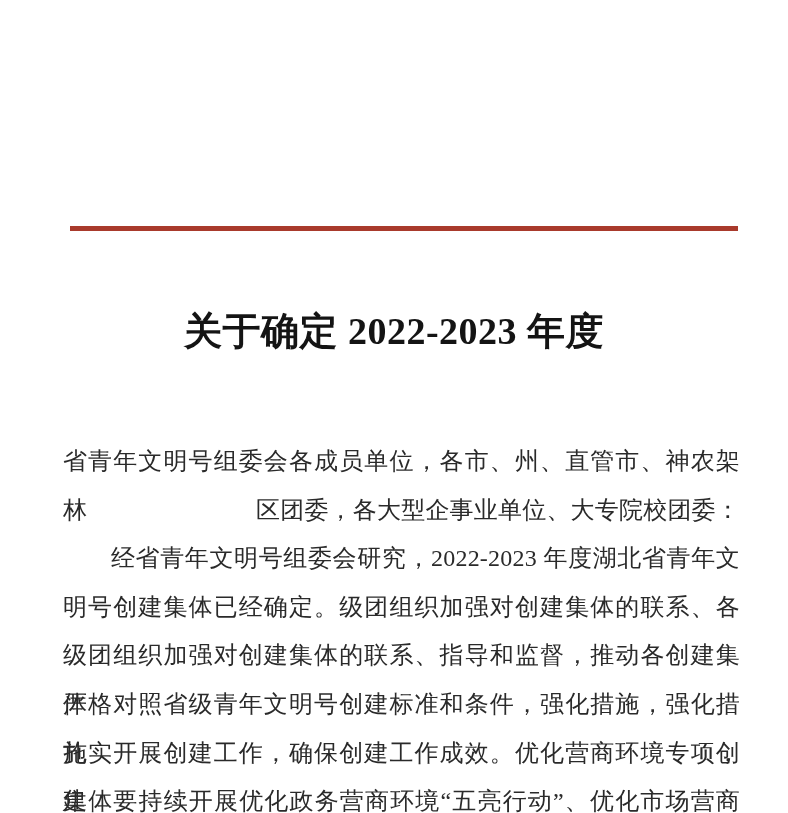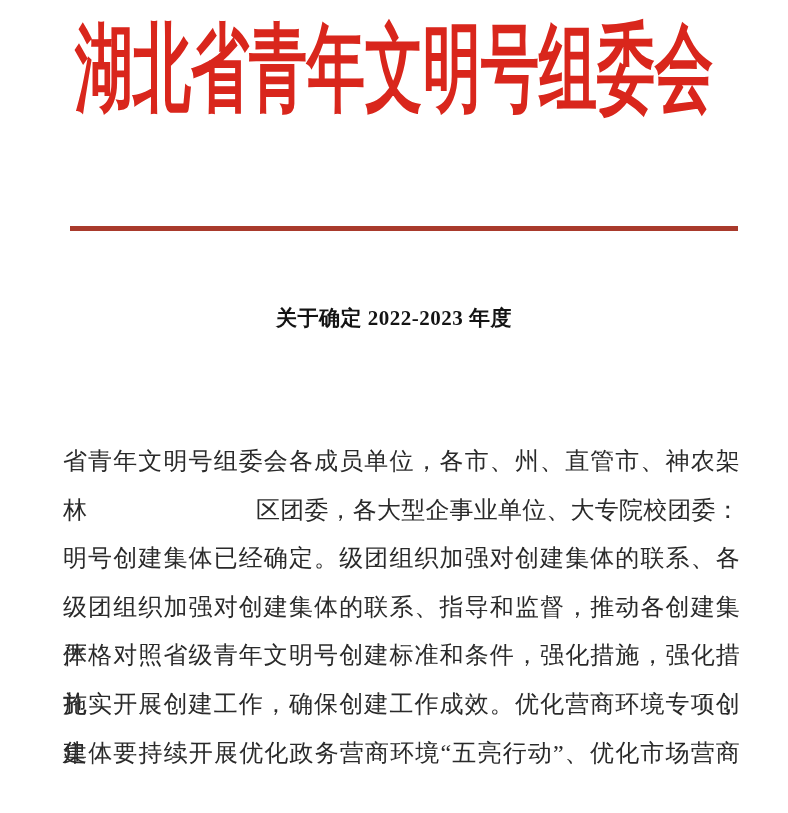"湖北省青年文明号组委会" div.letterhead { html: <div> <span>湖北省青年文明号组委会</span> </div> -> none }
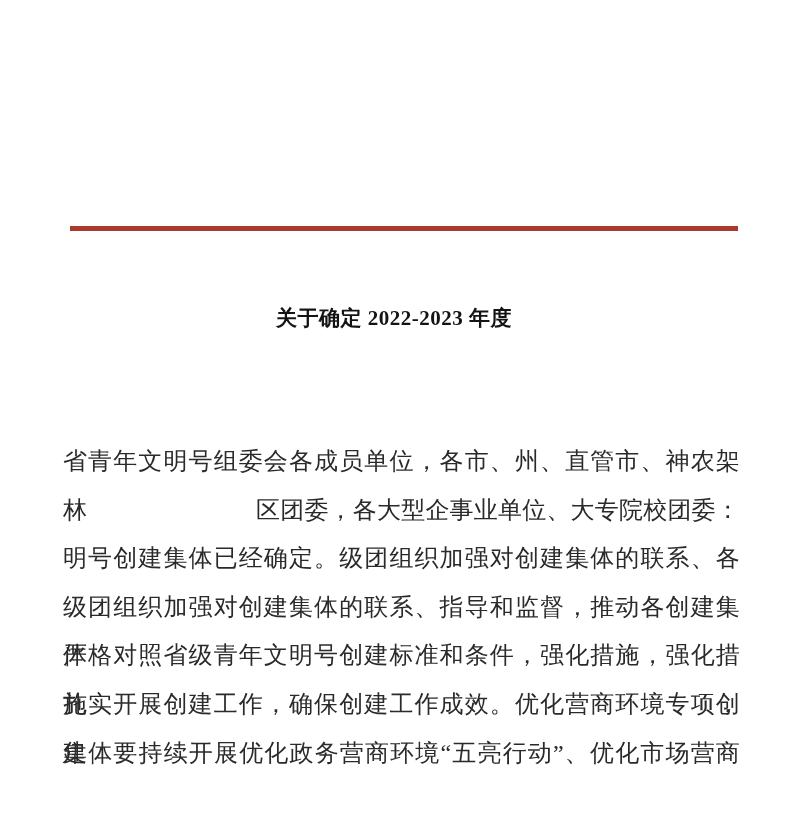"关于确定 2022-2023 年度" .doc-title { font-size: 21px -> 38px; top: 297px -> 310px }
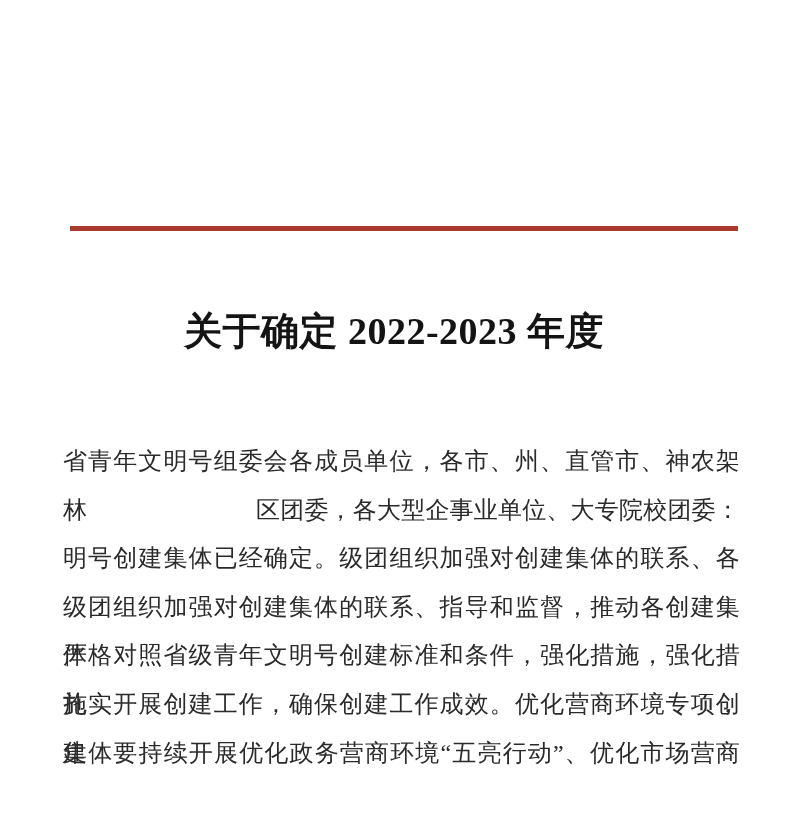"经省青年文明号组委会研究，2022-2023 年度湖北省青年文" div.bline { html: none -> <div>经省青年文明号组委会研究，2022-2023 年度湖北省青年文</div> }
